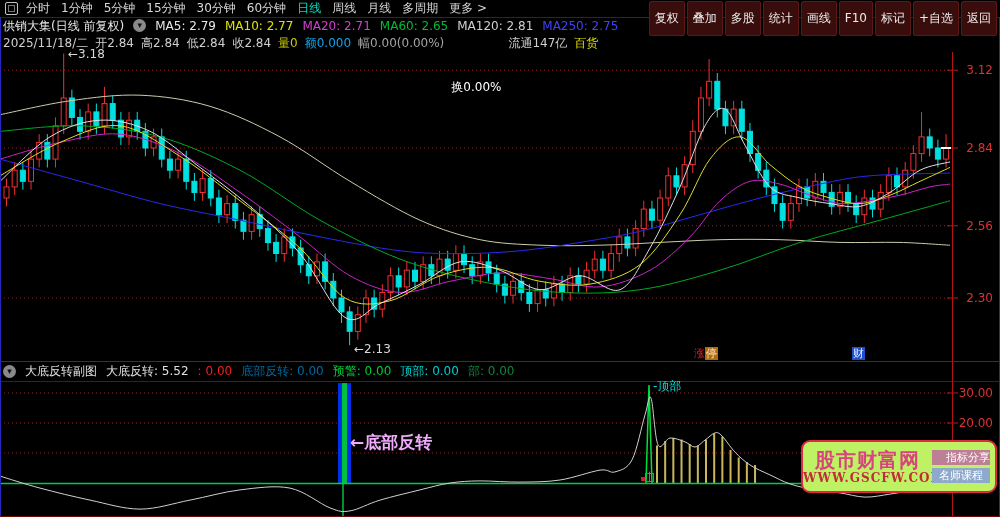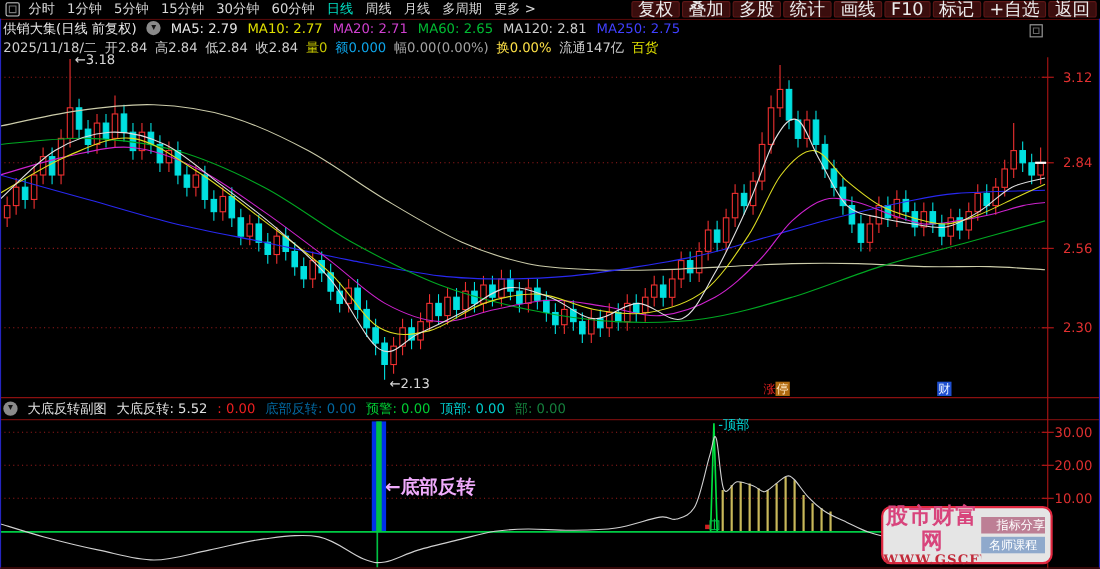"复权" .mbtn { font-size: 16px -> 12px; padding: 0 5px -> 10px 5px }
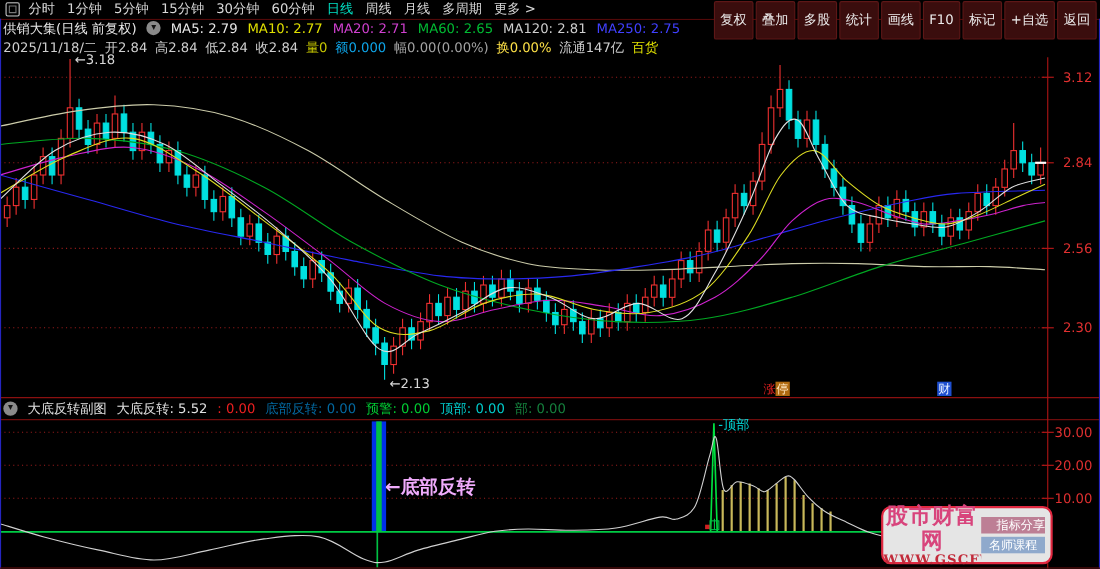"换0.00%" span { color: #fde047 -> #ffffff; margin-top: none -> 44px }
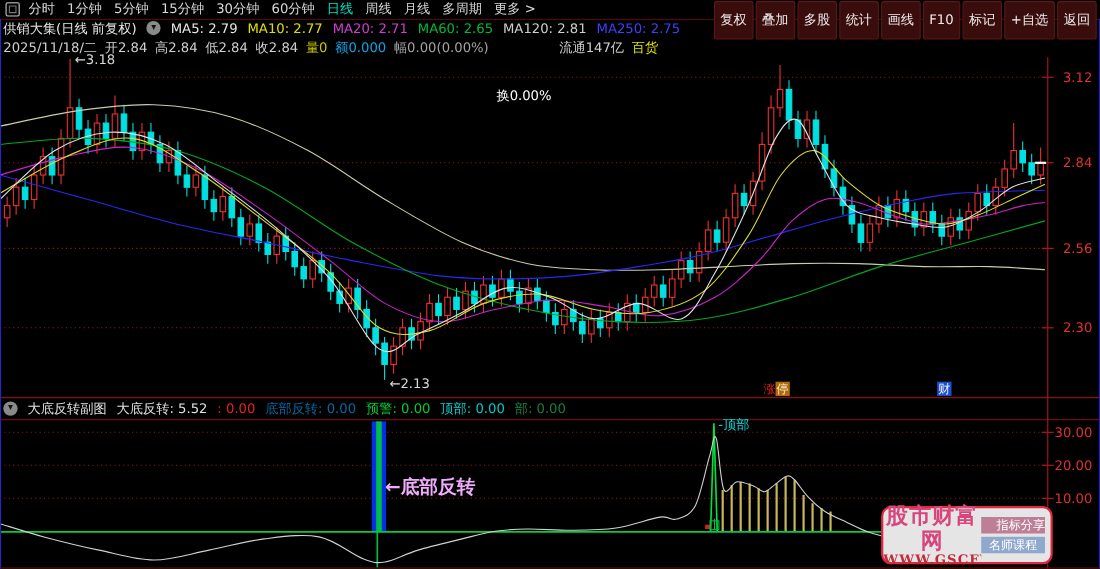"股市财富网" .watermark { background: #e5e5e5 -> #bef264; top: 460px -> 440px; width: 156px -> 196px }
